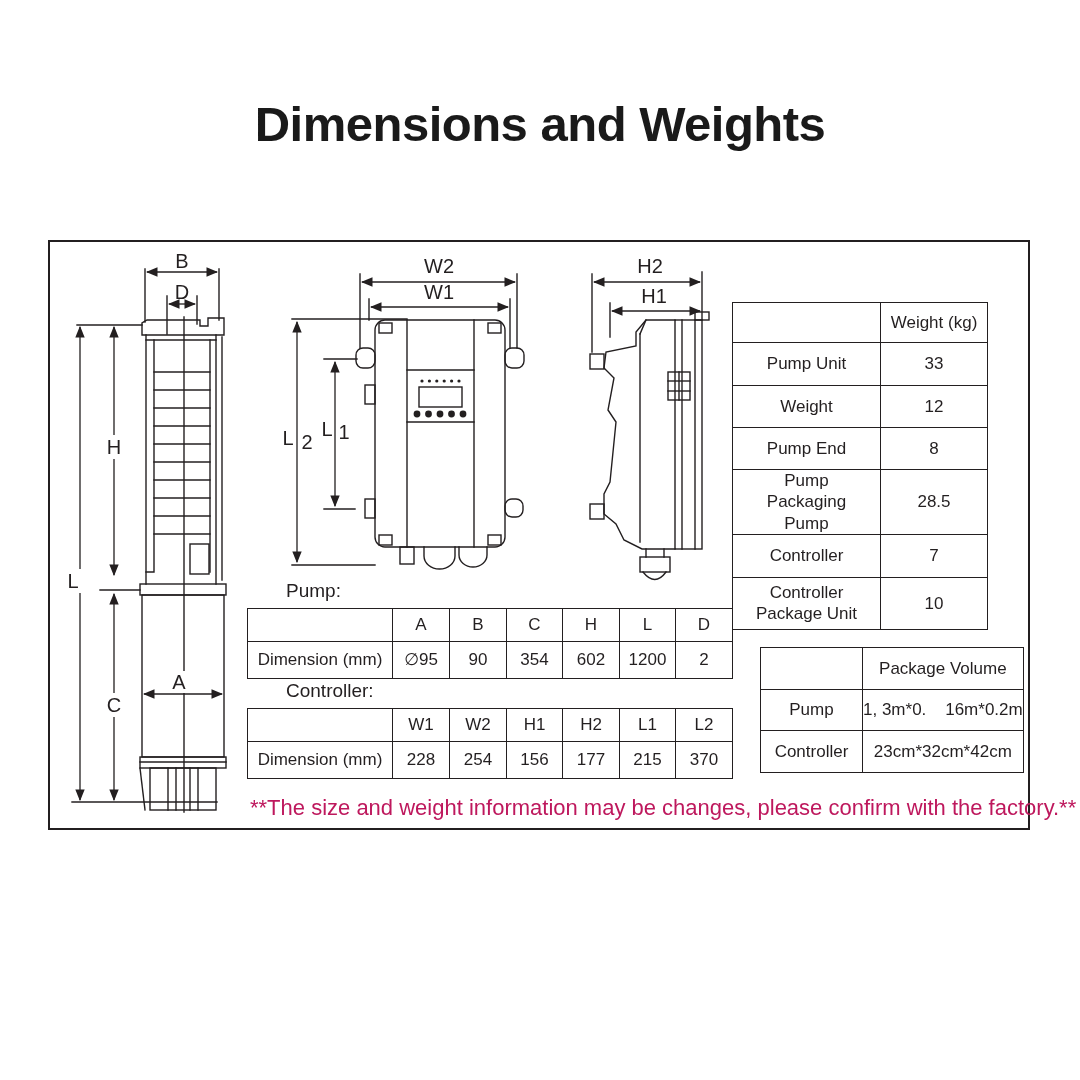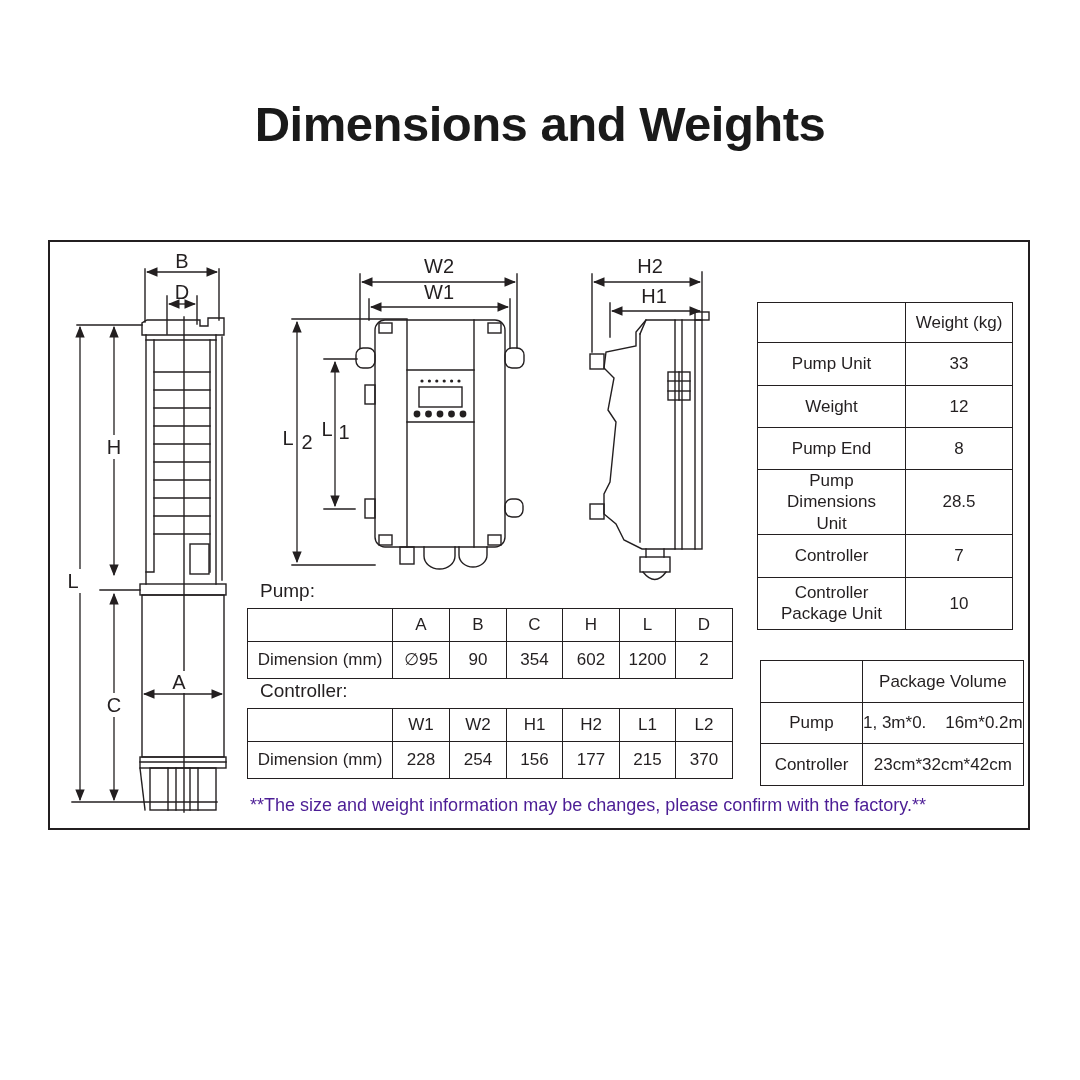"Weight (kg)" .wtable { left: 707px -> 682px }
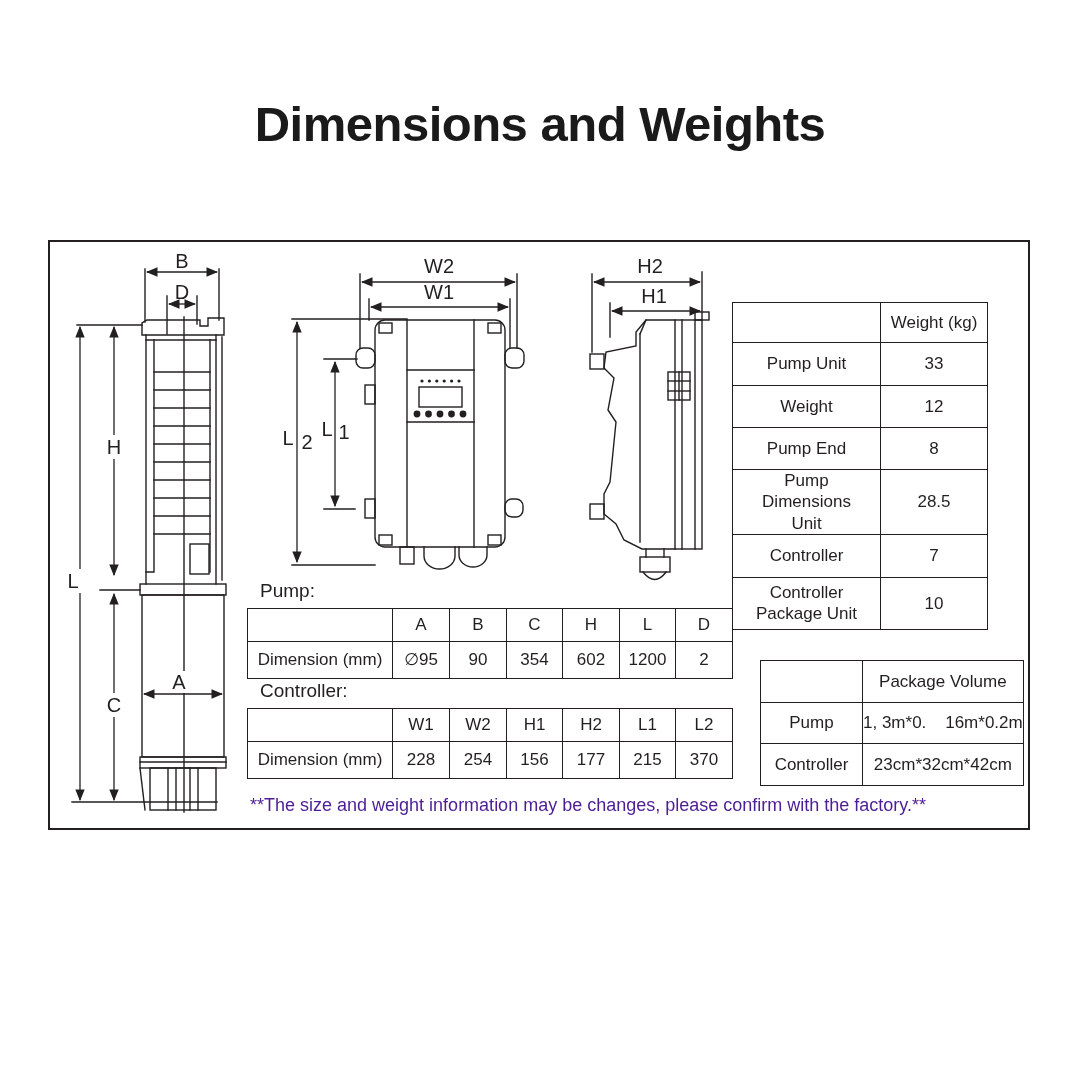"Pump Dimensions Unit" td.lab { text: Dimensions Unit -> Packaging Pump }
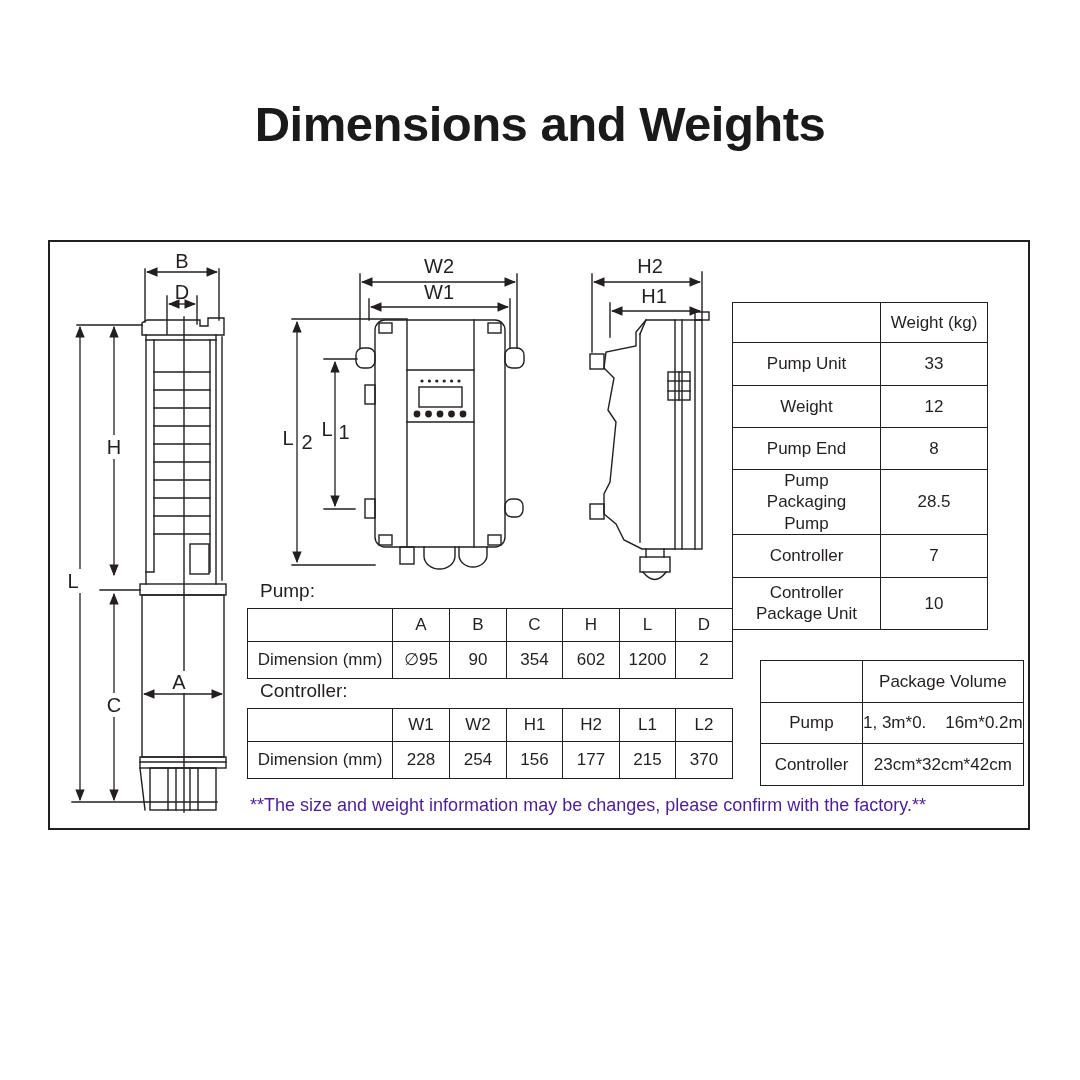"Pump:" .sec-label { margin-left: none -> 26px }
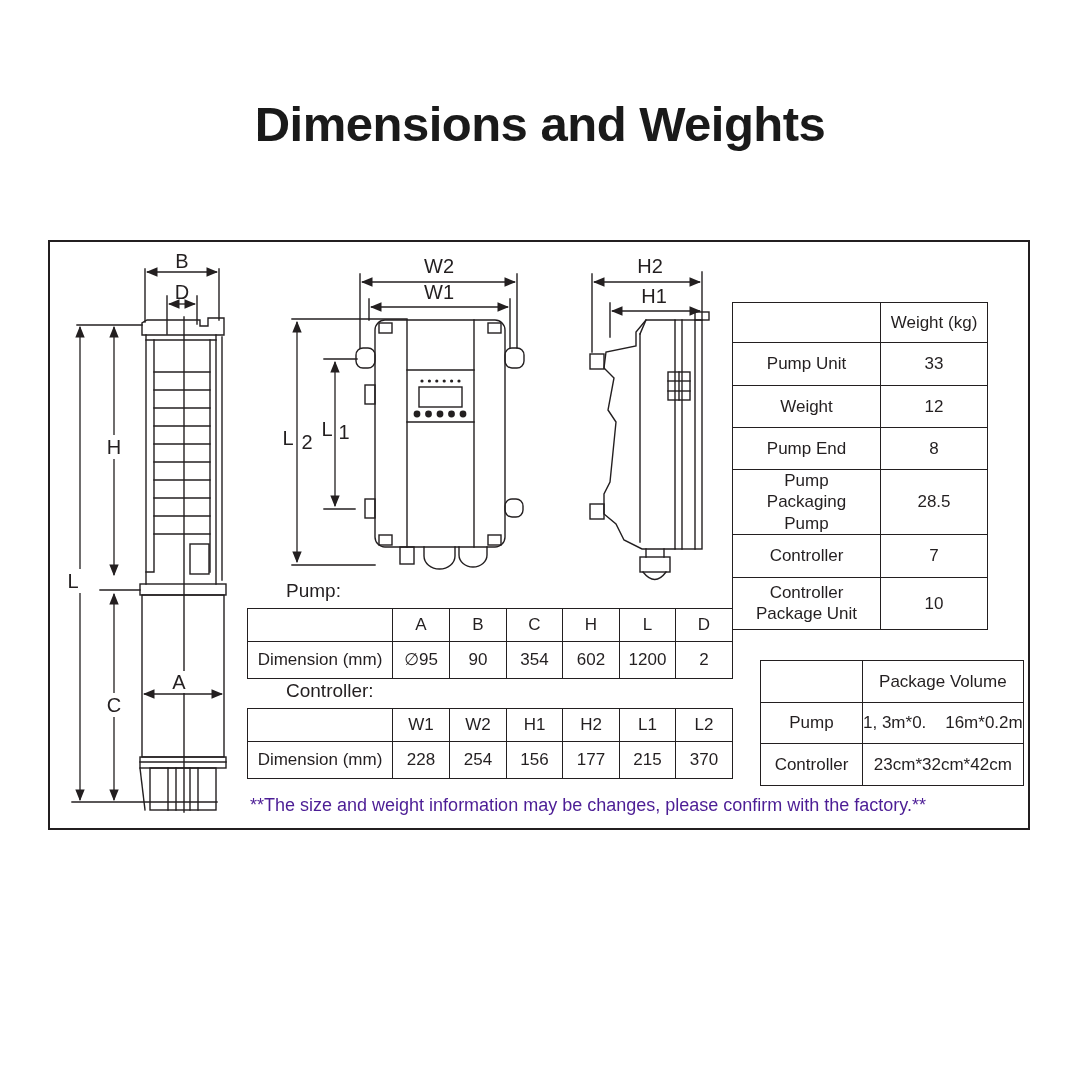"Package Volume" .pkgtable { top: 418px -> 405px }
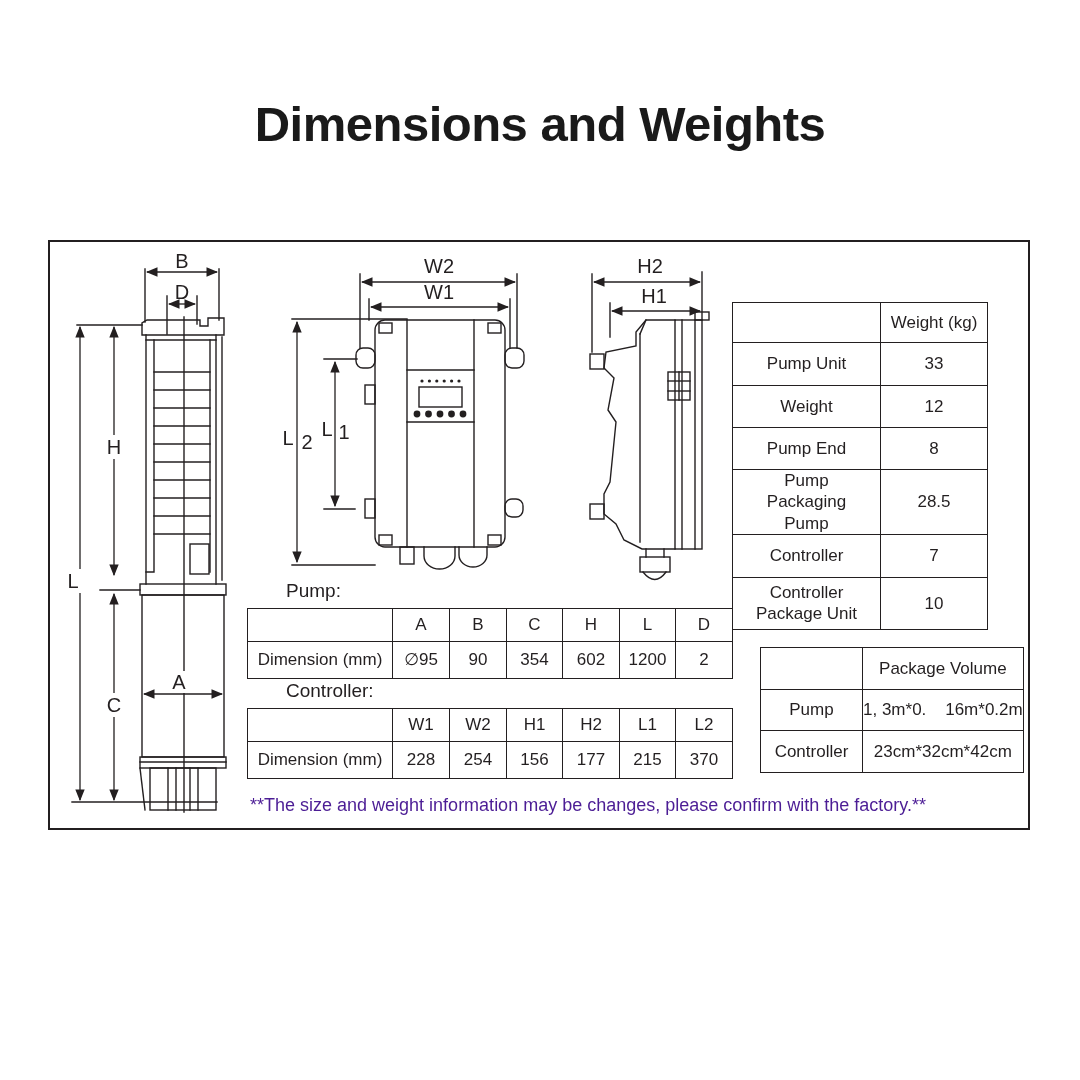"**The size and weight information" .footnote { color: #4c1d95 -> #be185d; font-size: 18px -> 22px }
